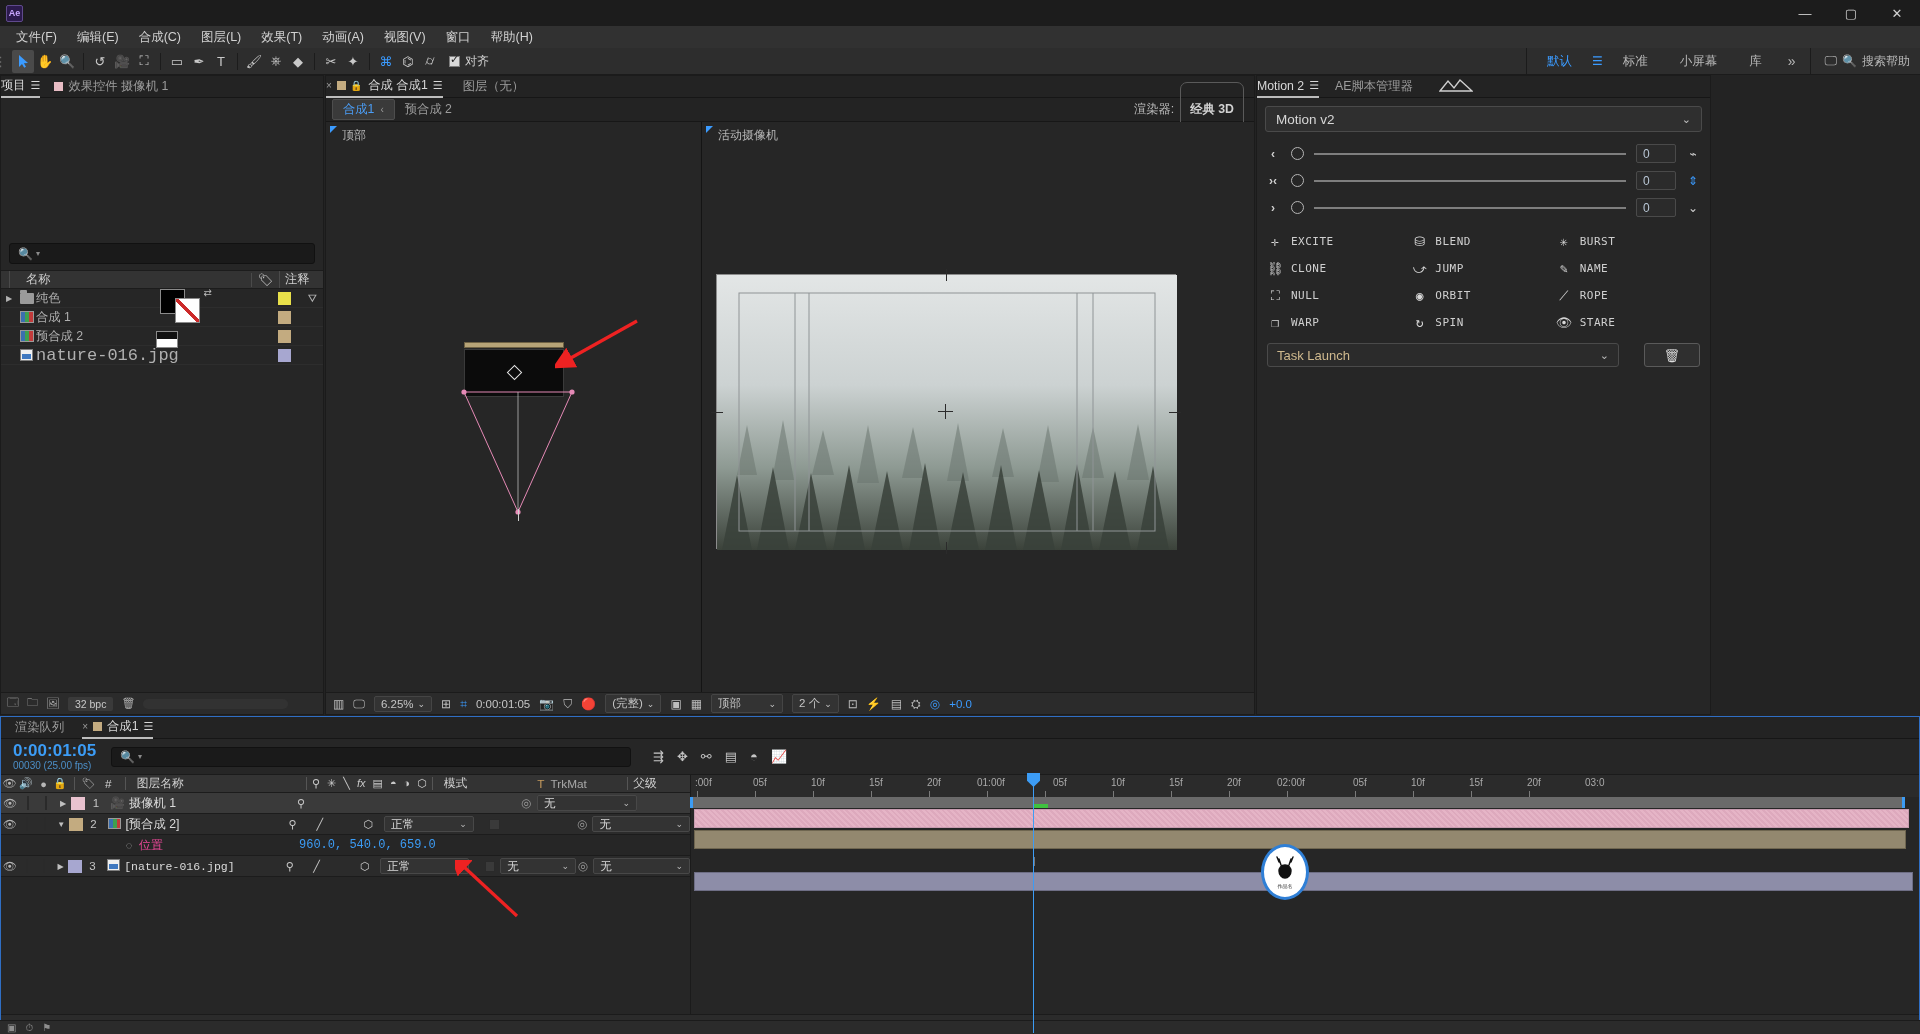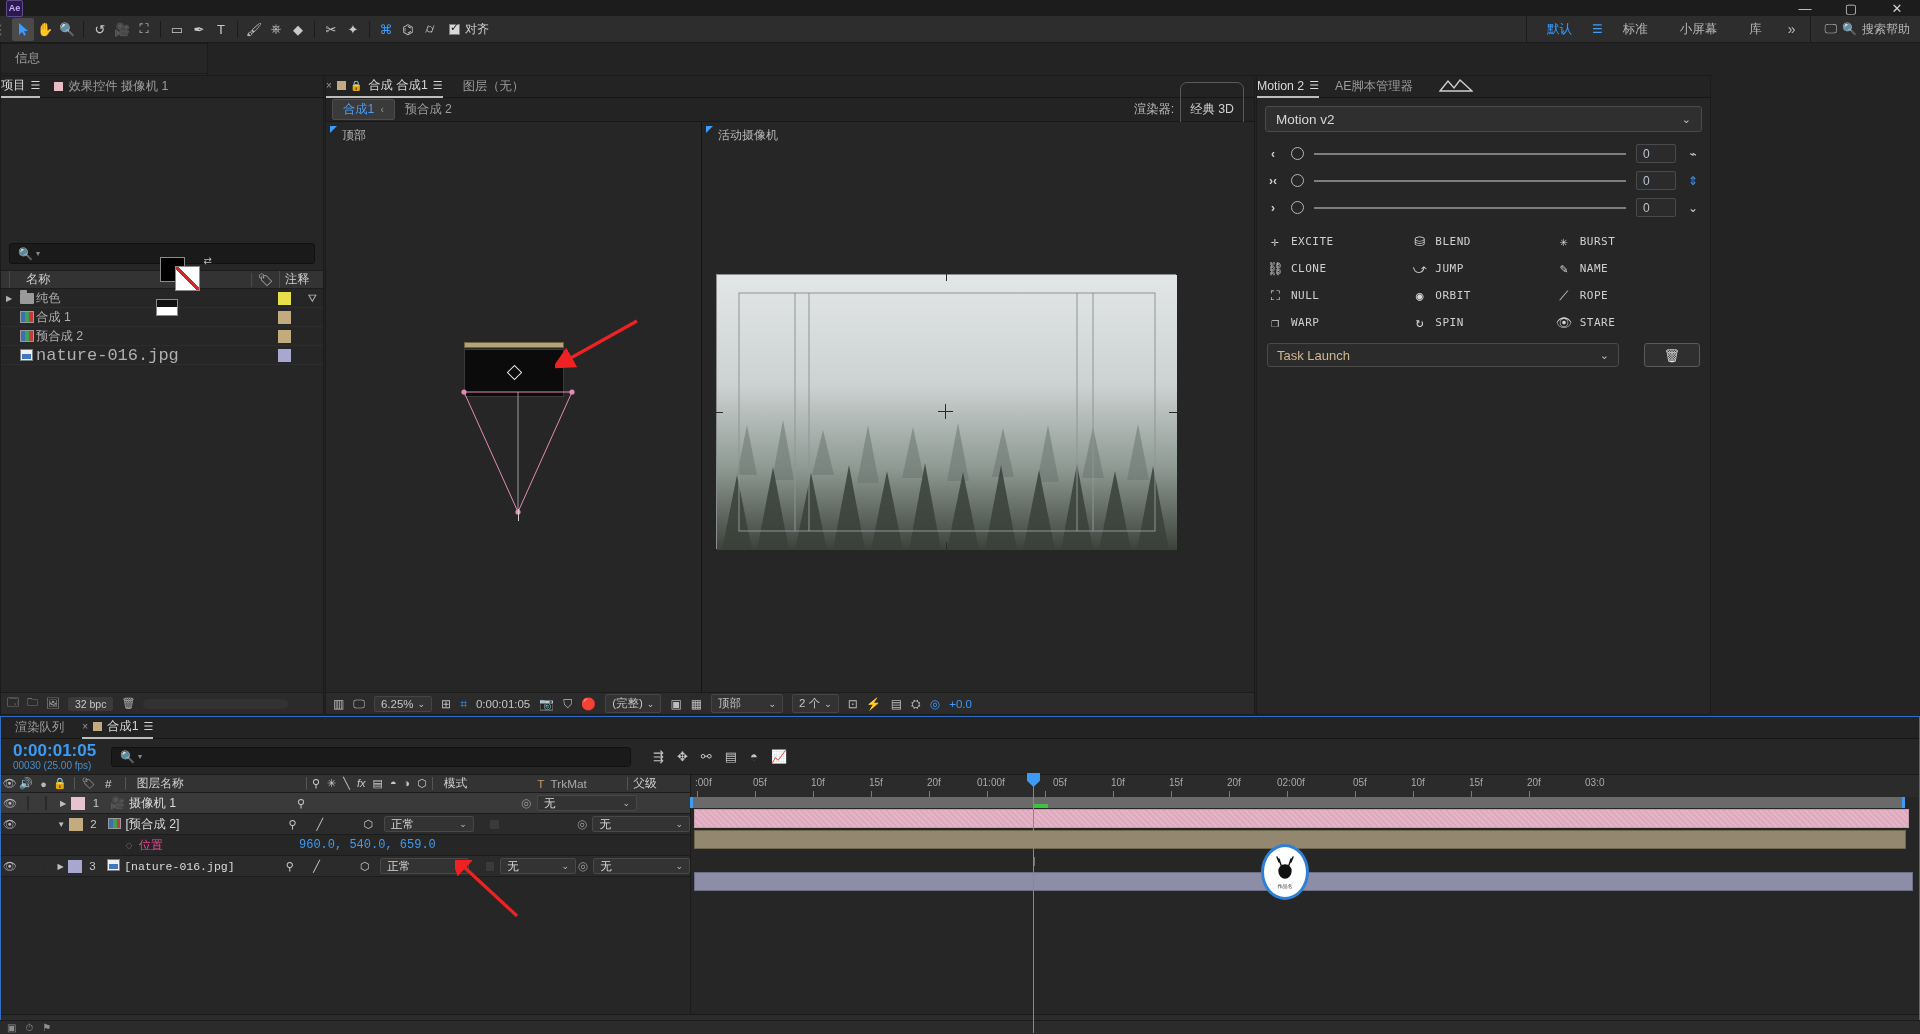"Ae" .titlebar { height: 16px -> 26px }
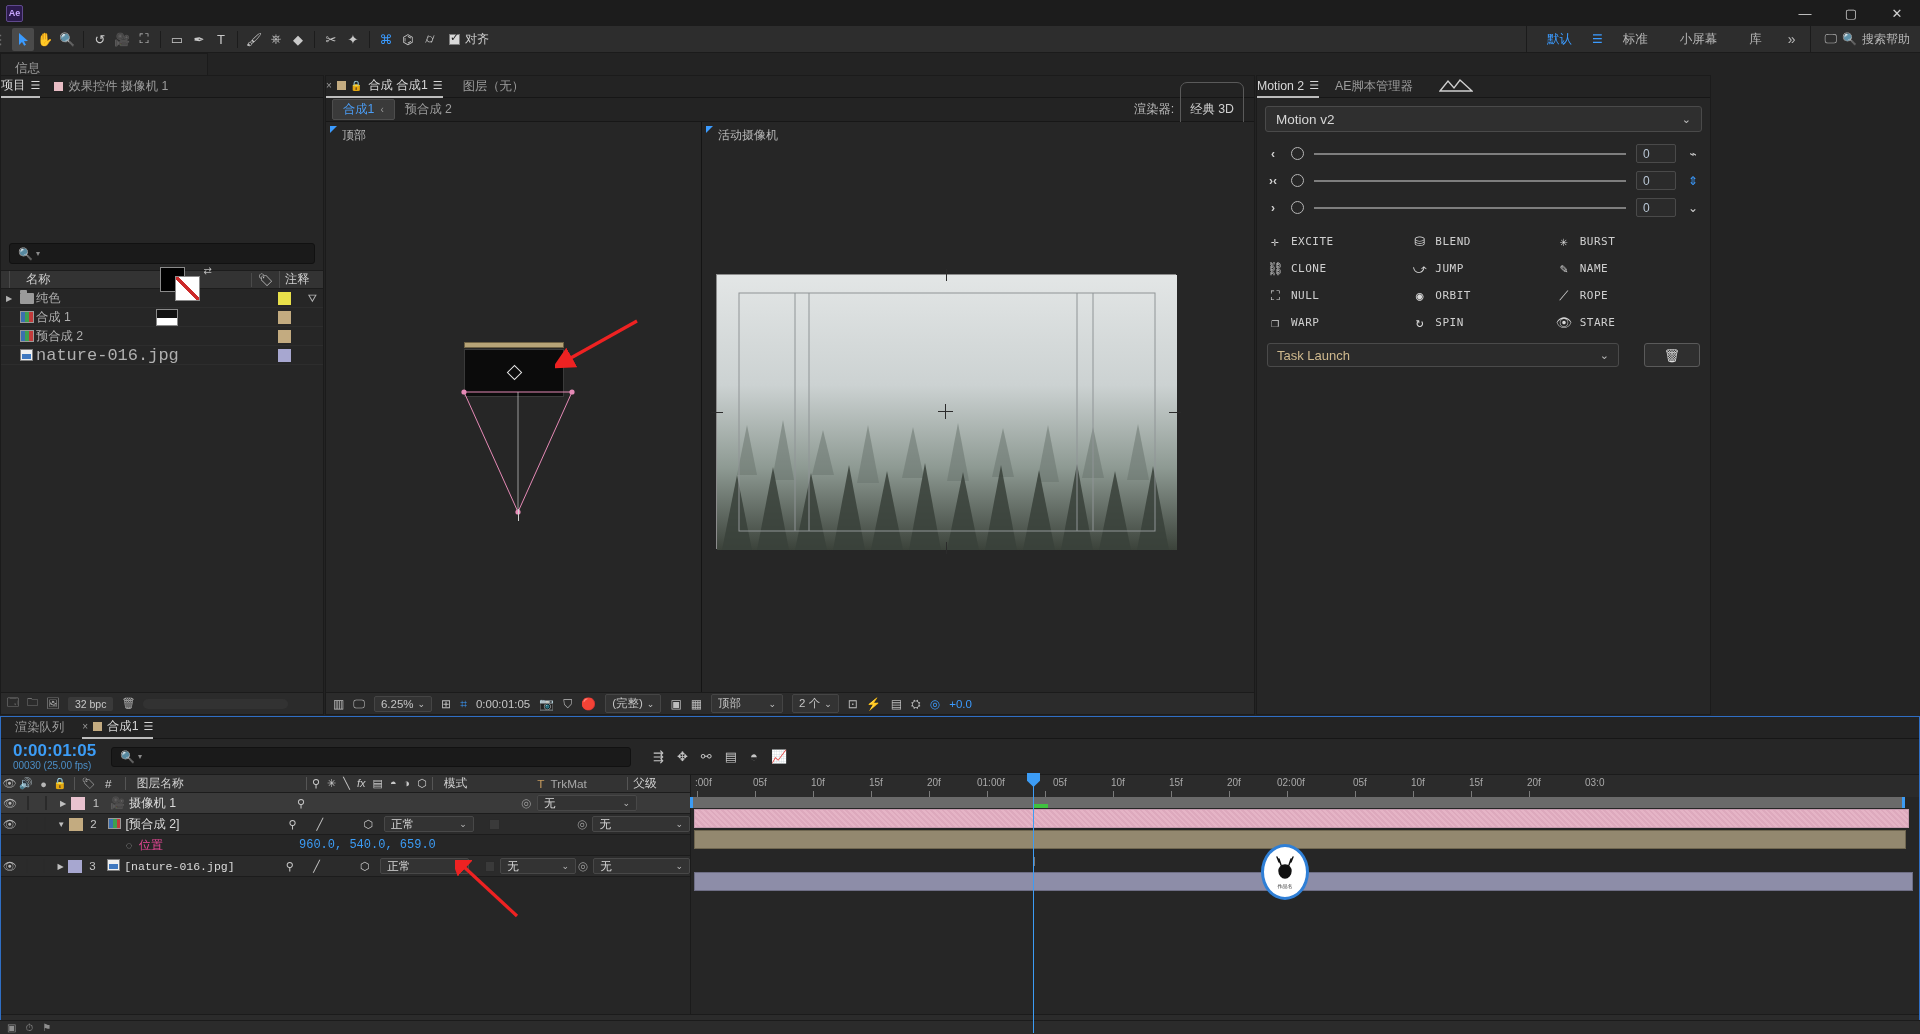"文件(F)" div.menubar { html: none -> <div> <div>文件(F)</div> <div>编辑(E)</div> <div>合成(C)</div> <div>图层(L)</div> <div>效果(T)</div> <div>动画(A)</div> <div>视图(V)</div> <div>窗口</div> <div>帮助(H)</div> </div> }
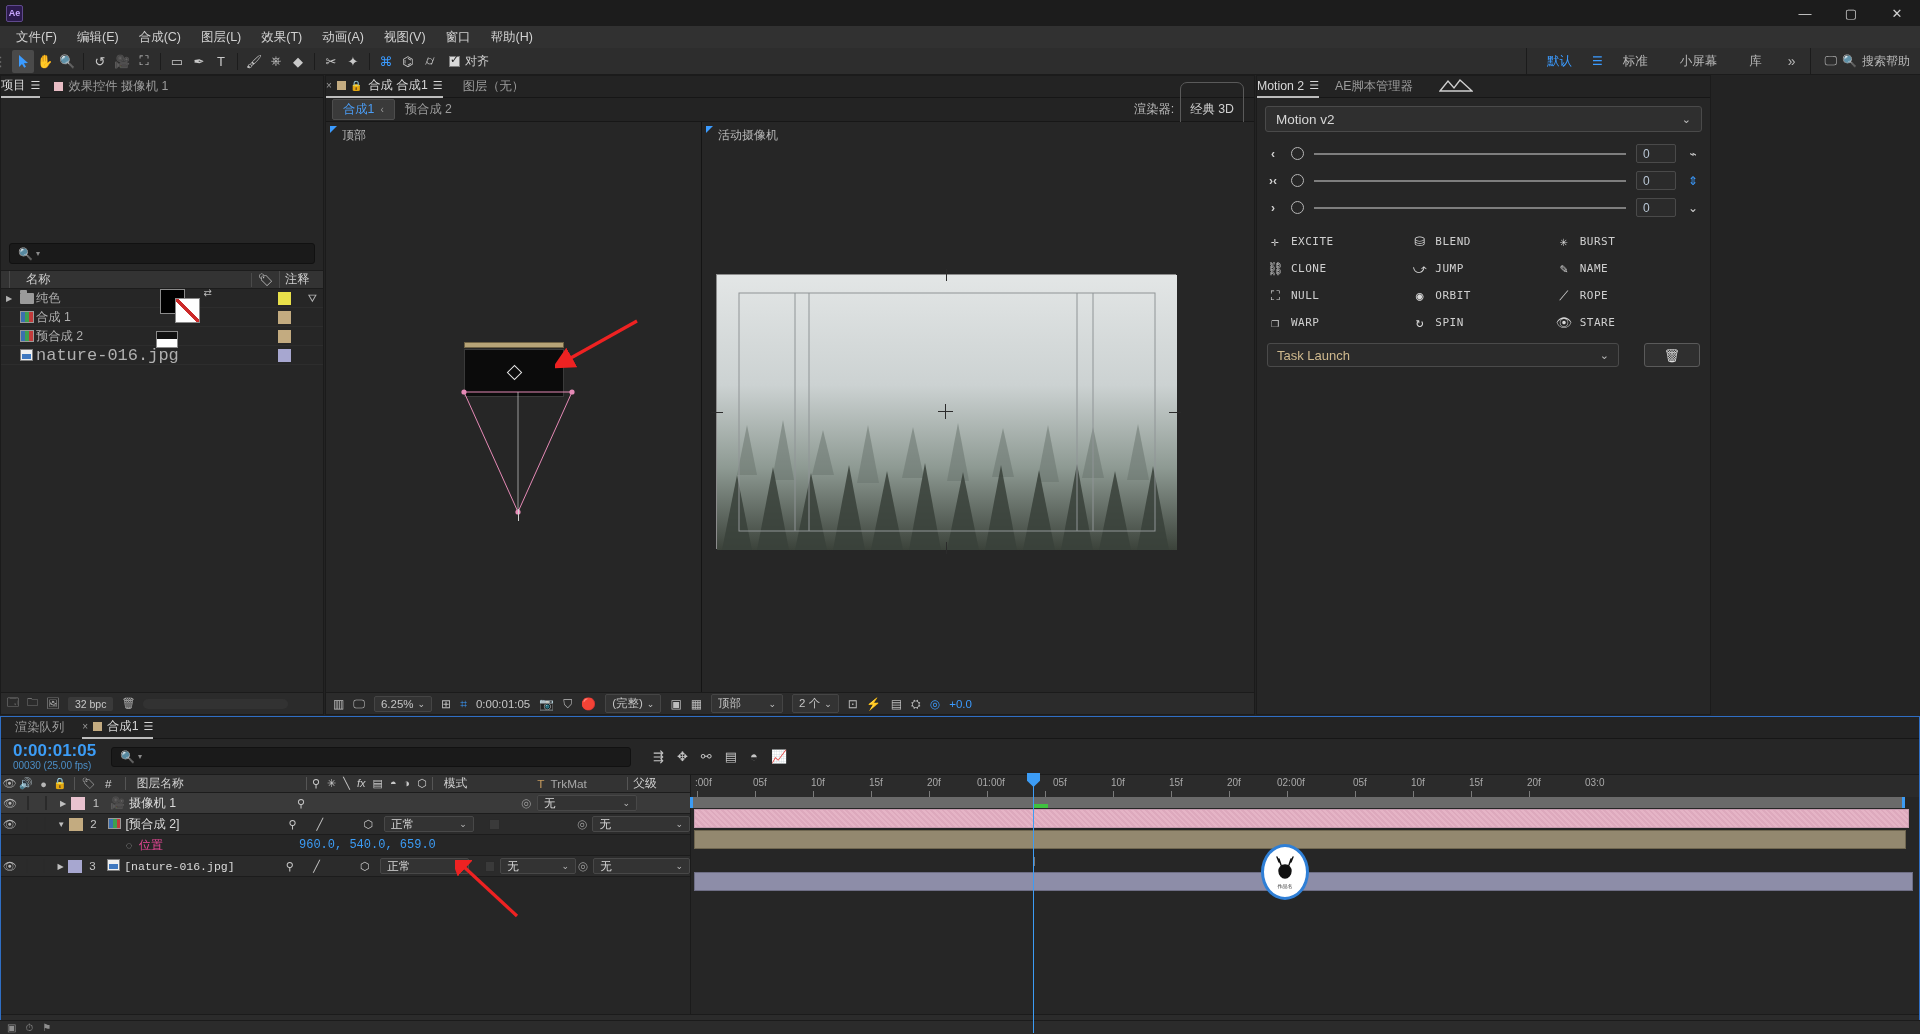"经典 3D" .renderer .box { font-weight: none -> bold }
